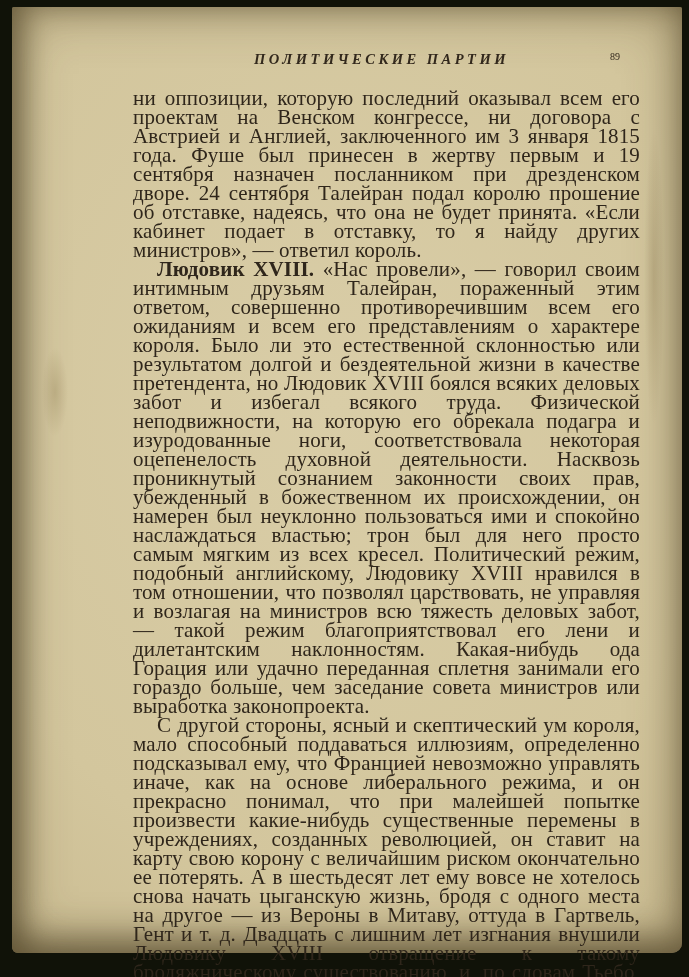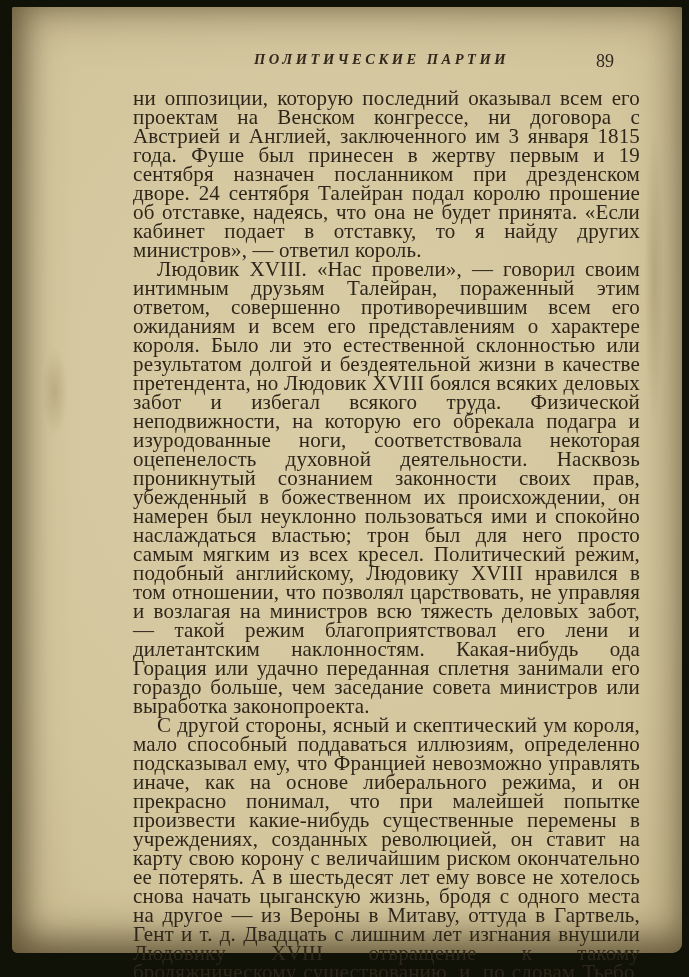"89" .page-number { font-size: 18px -> 10px; right: 12px -> 6px }
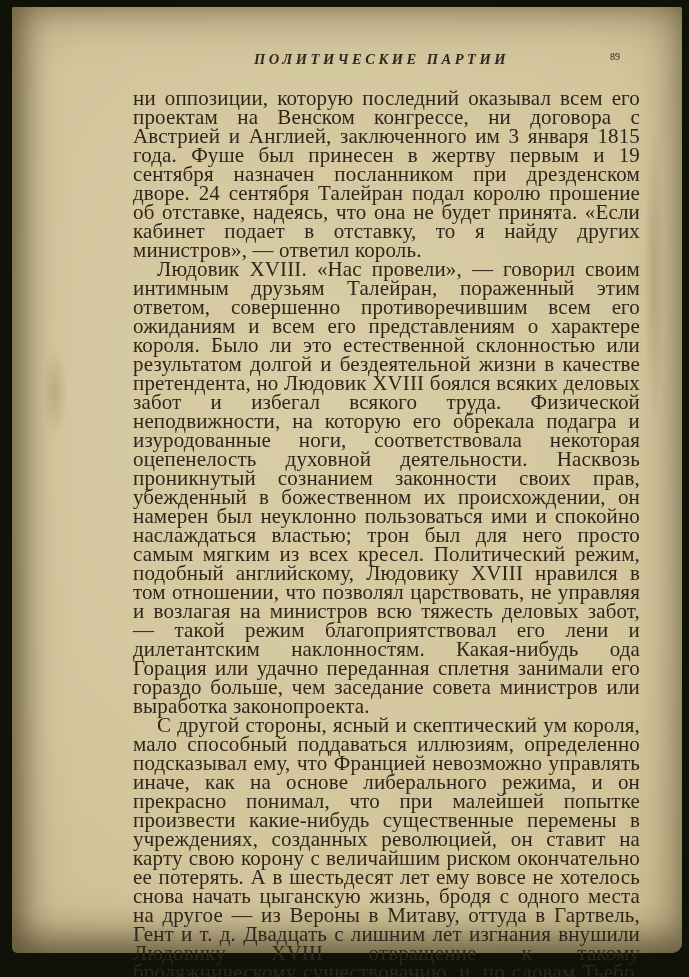"Людовик XVIII." .lead { font-weight: normal -> bold }
